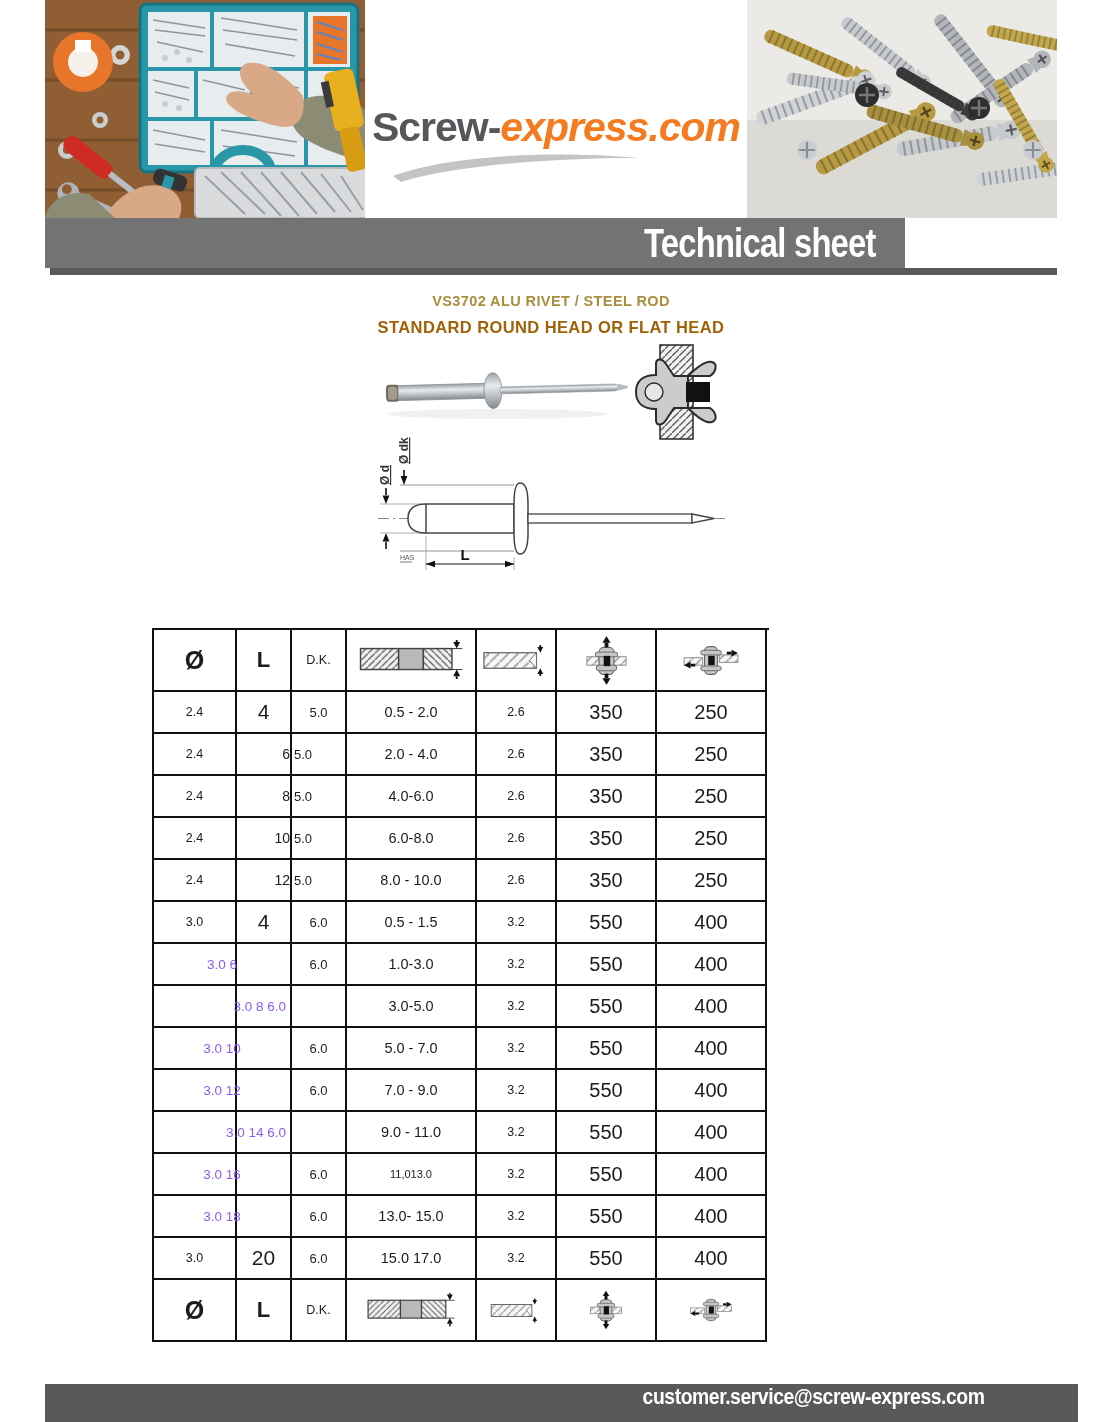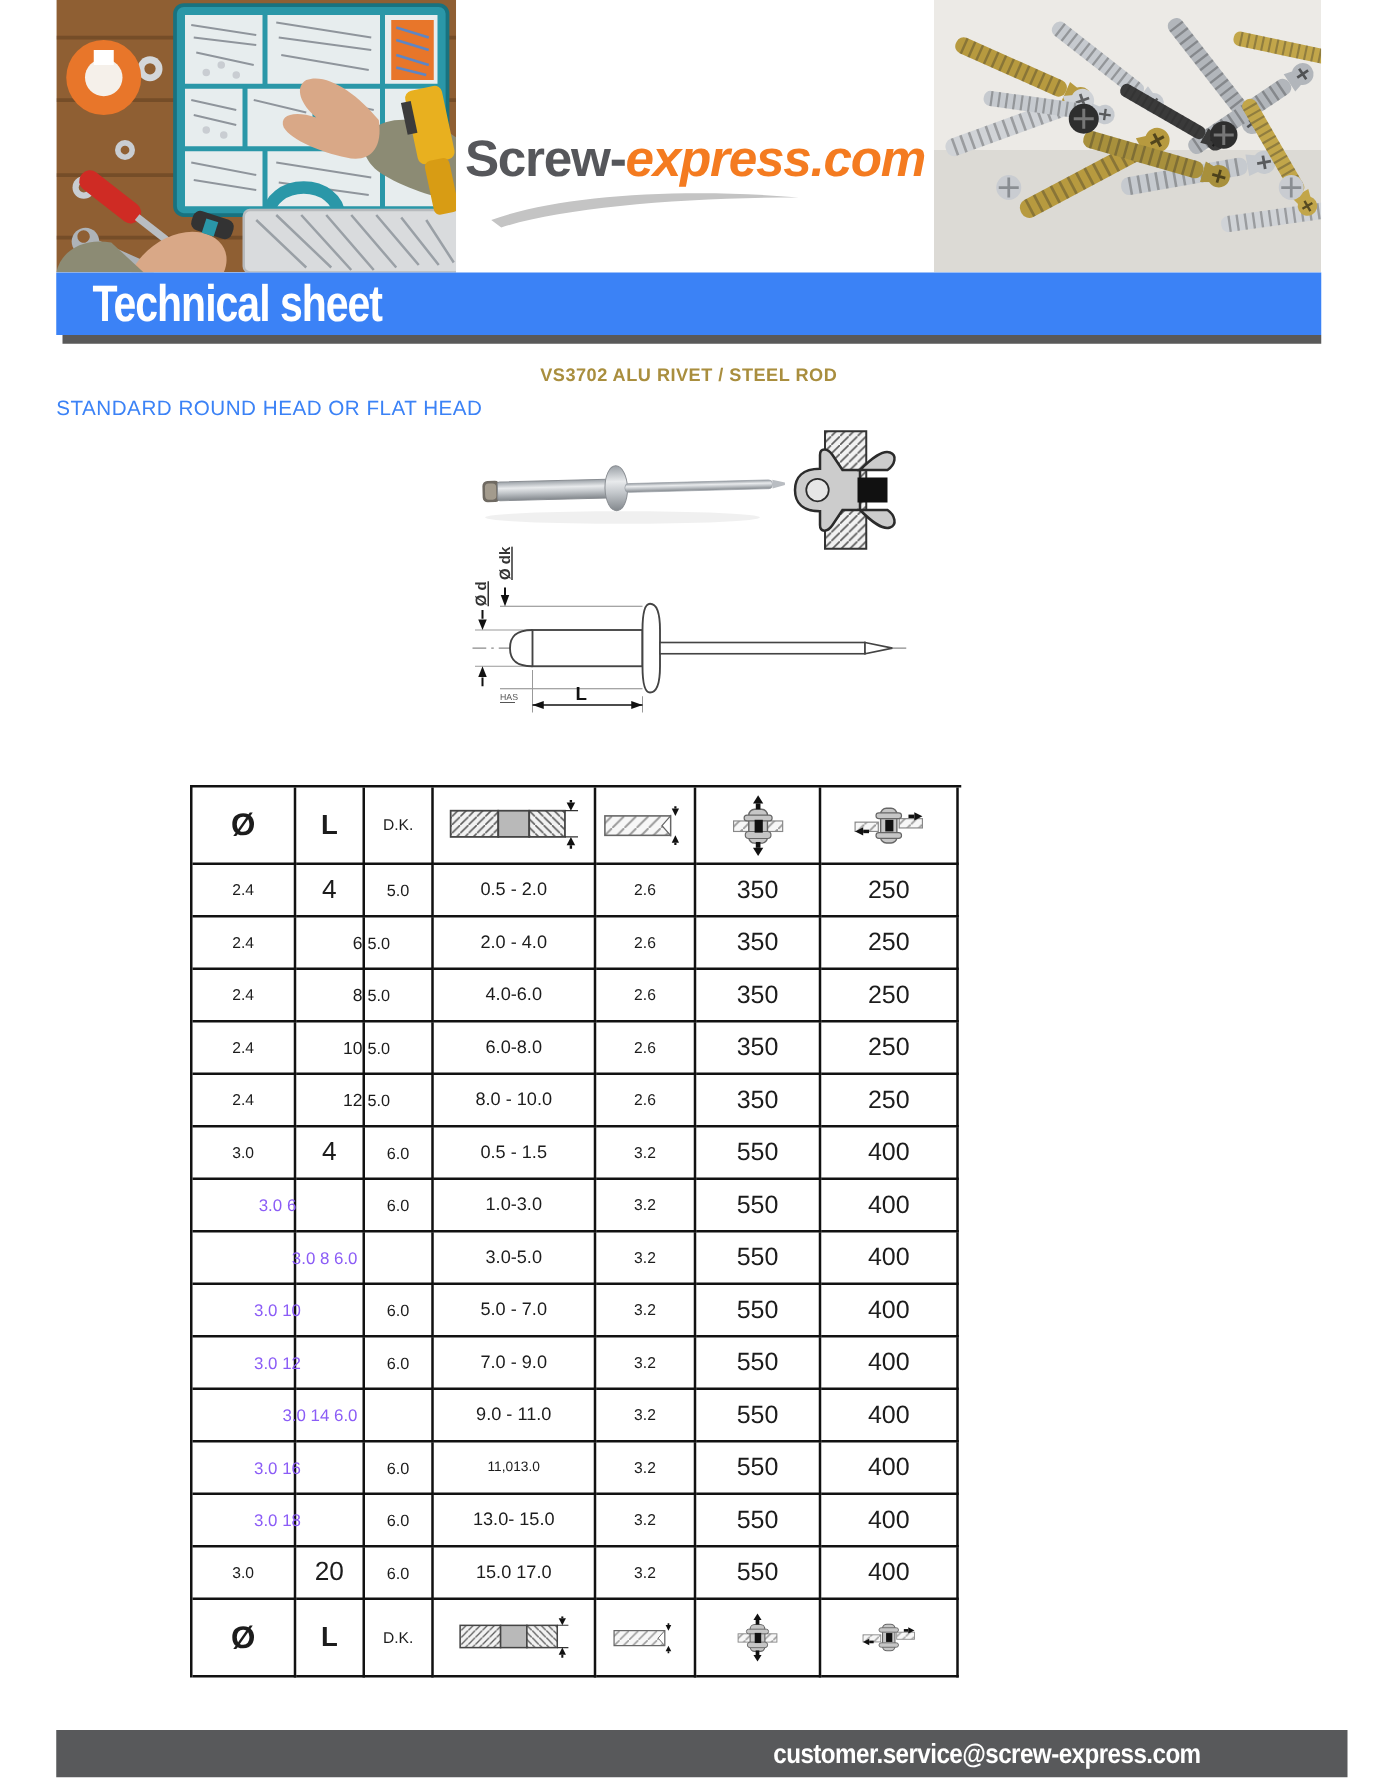"Technical sheet" .banner { background: #3b82f6 -> #737373; justify-content: flex-start -> flex-end; width: 1012px -> 860px }
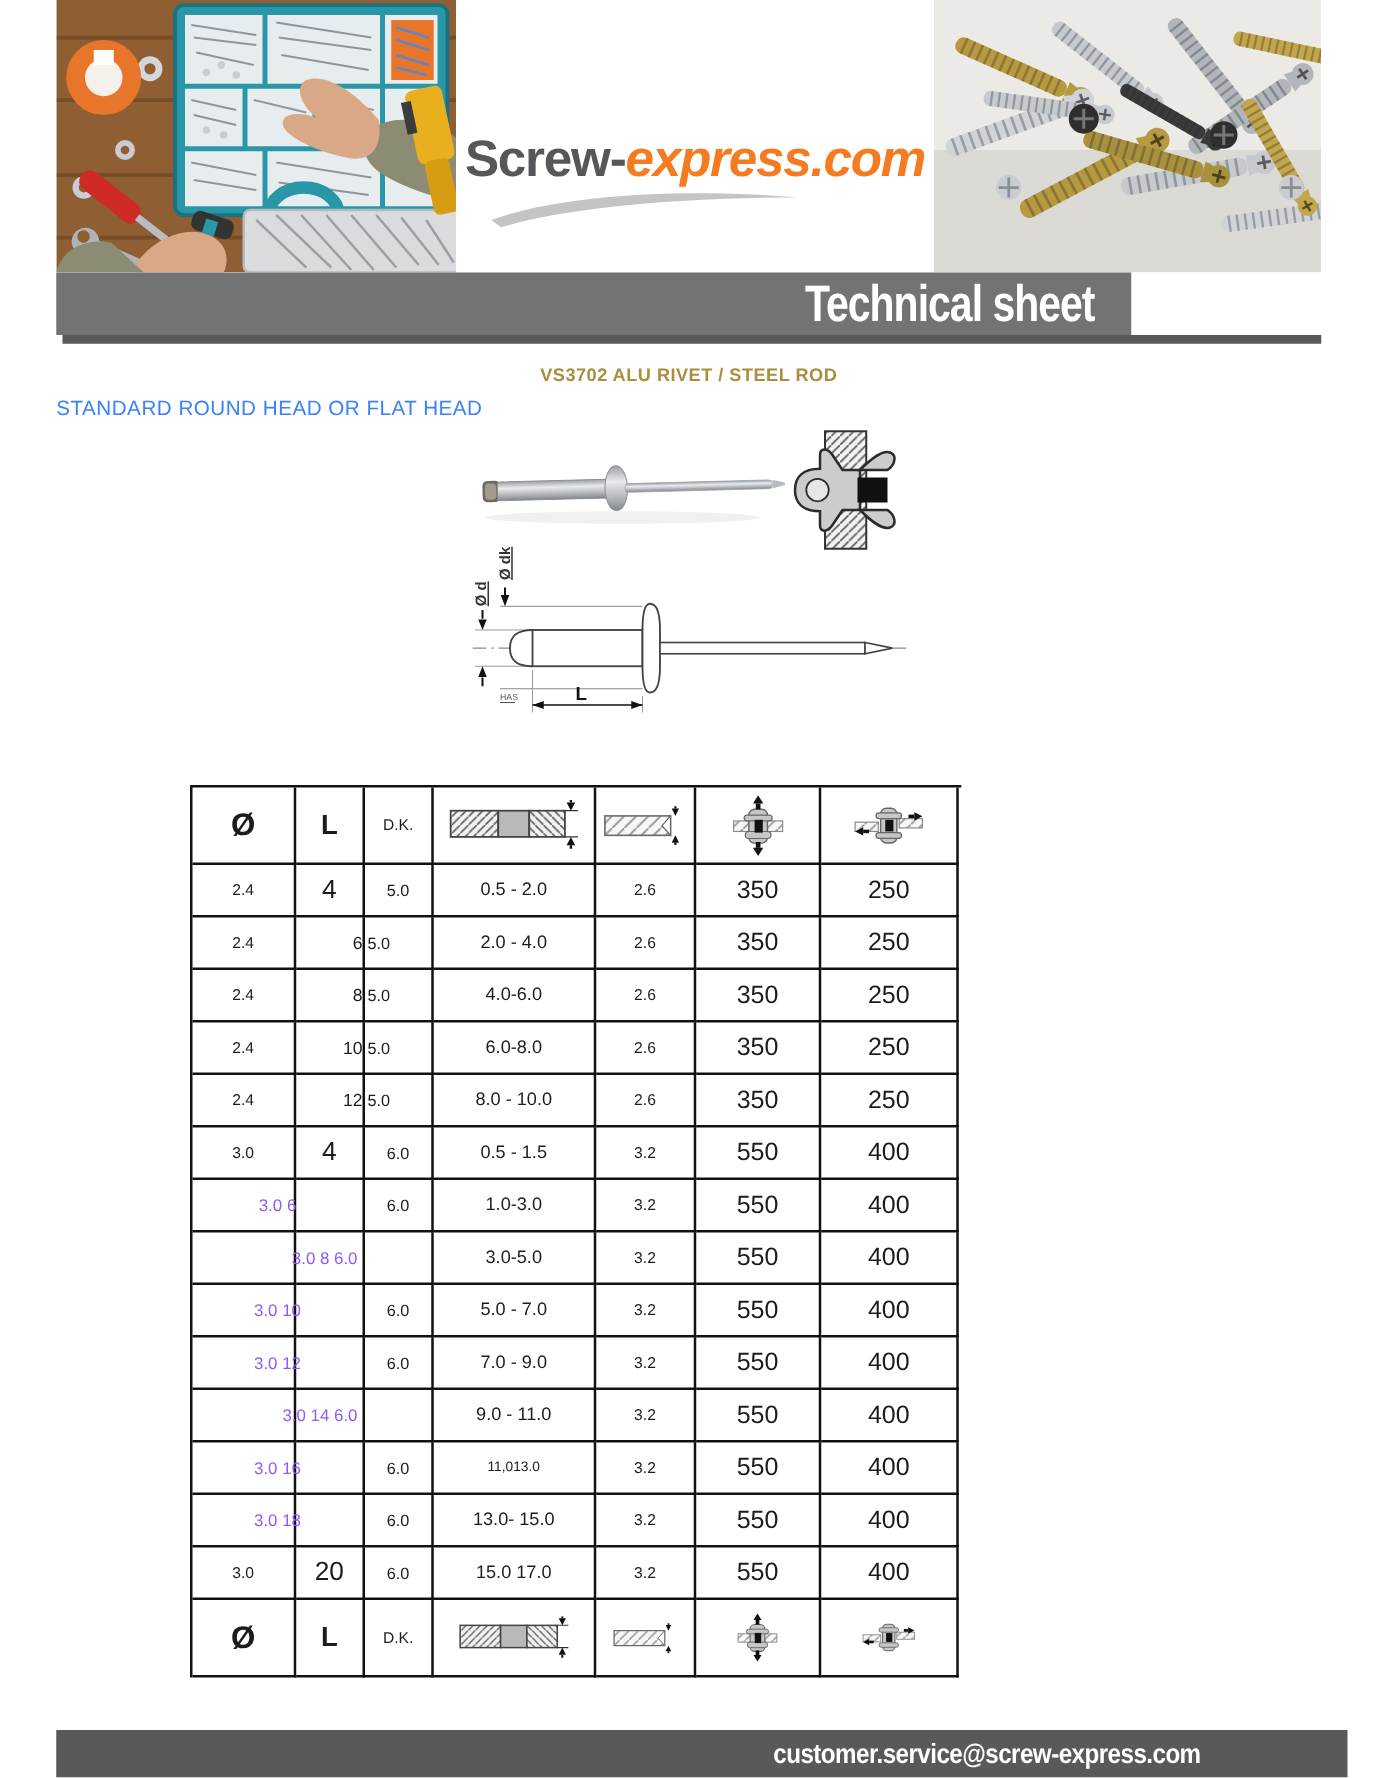"STANDARD ROUND HEAD OR FLAT" .title2 { color: #3b82f6 -> #a16207; font-weight: 400 -> 700; text-align: none -> center }
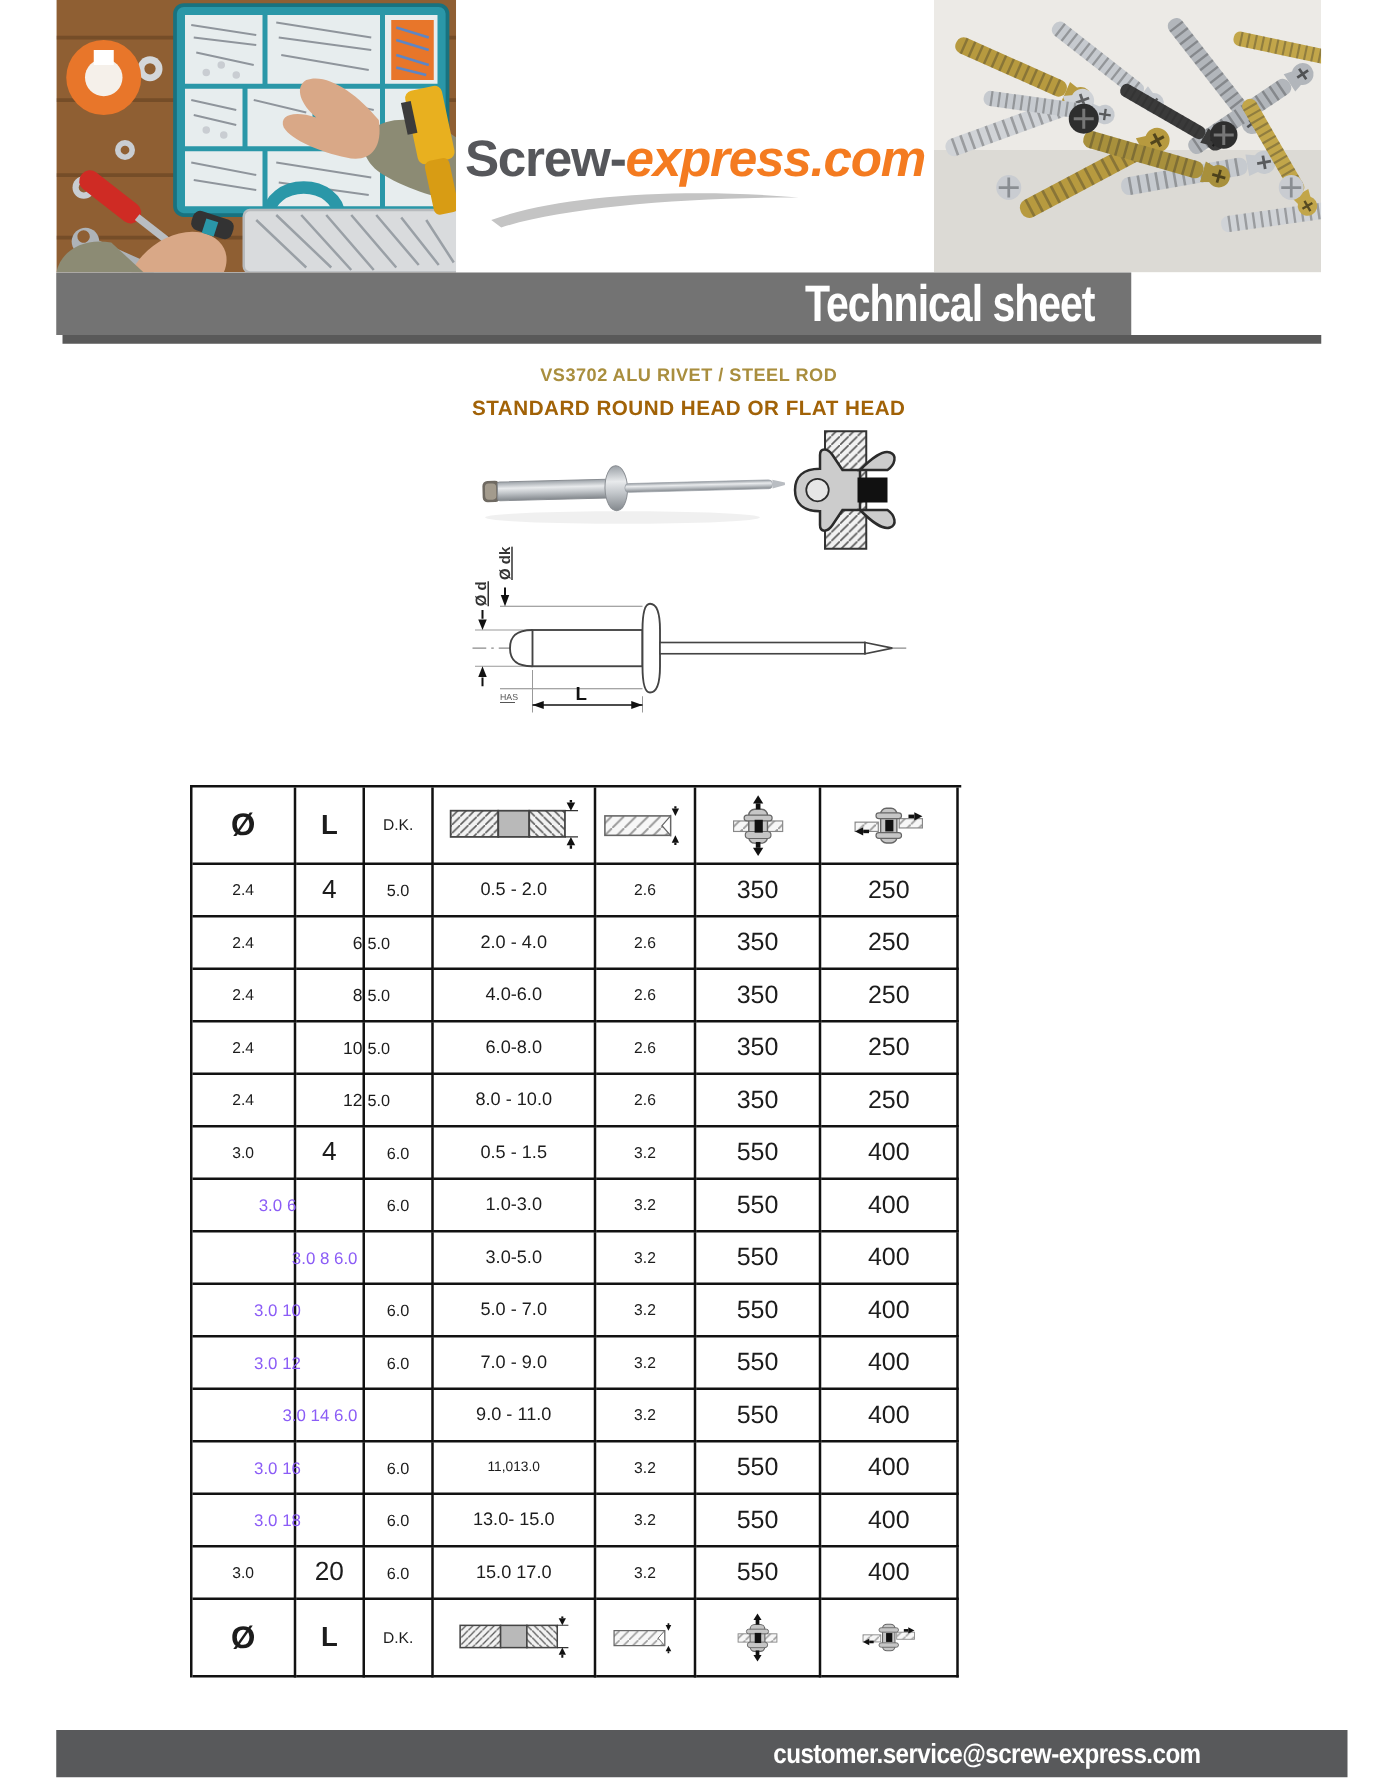"customer.service@screw-express.com" .footer-bar { align-items: center -> flex-start; padding-right: 118px -> 94px }
